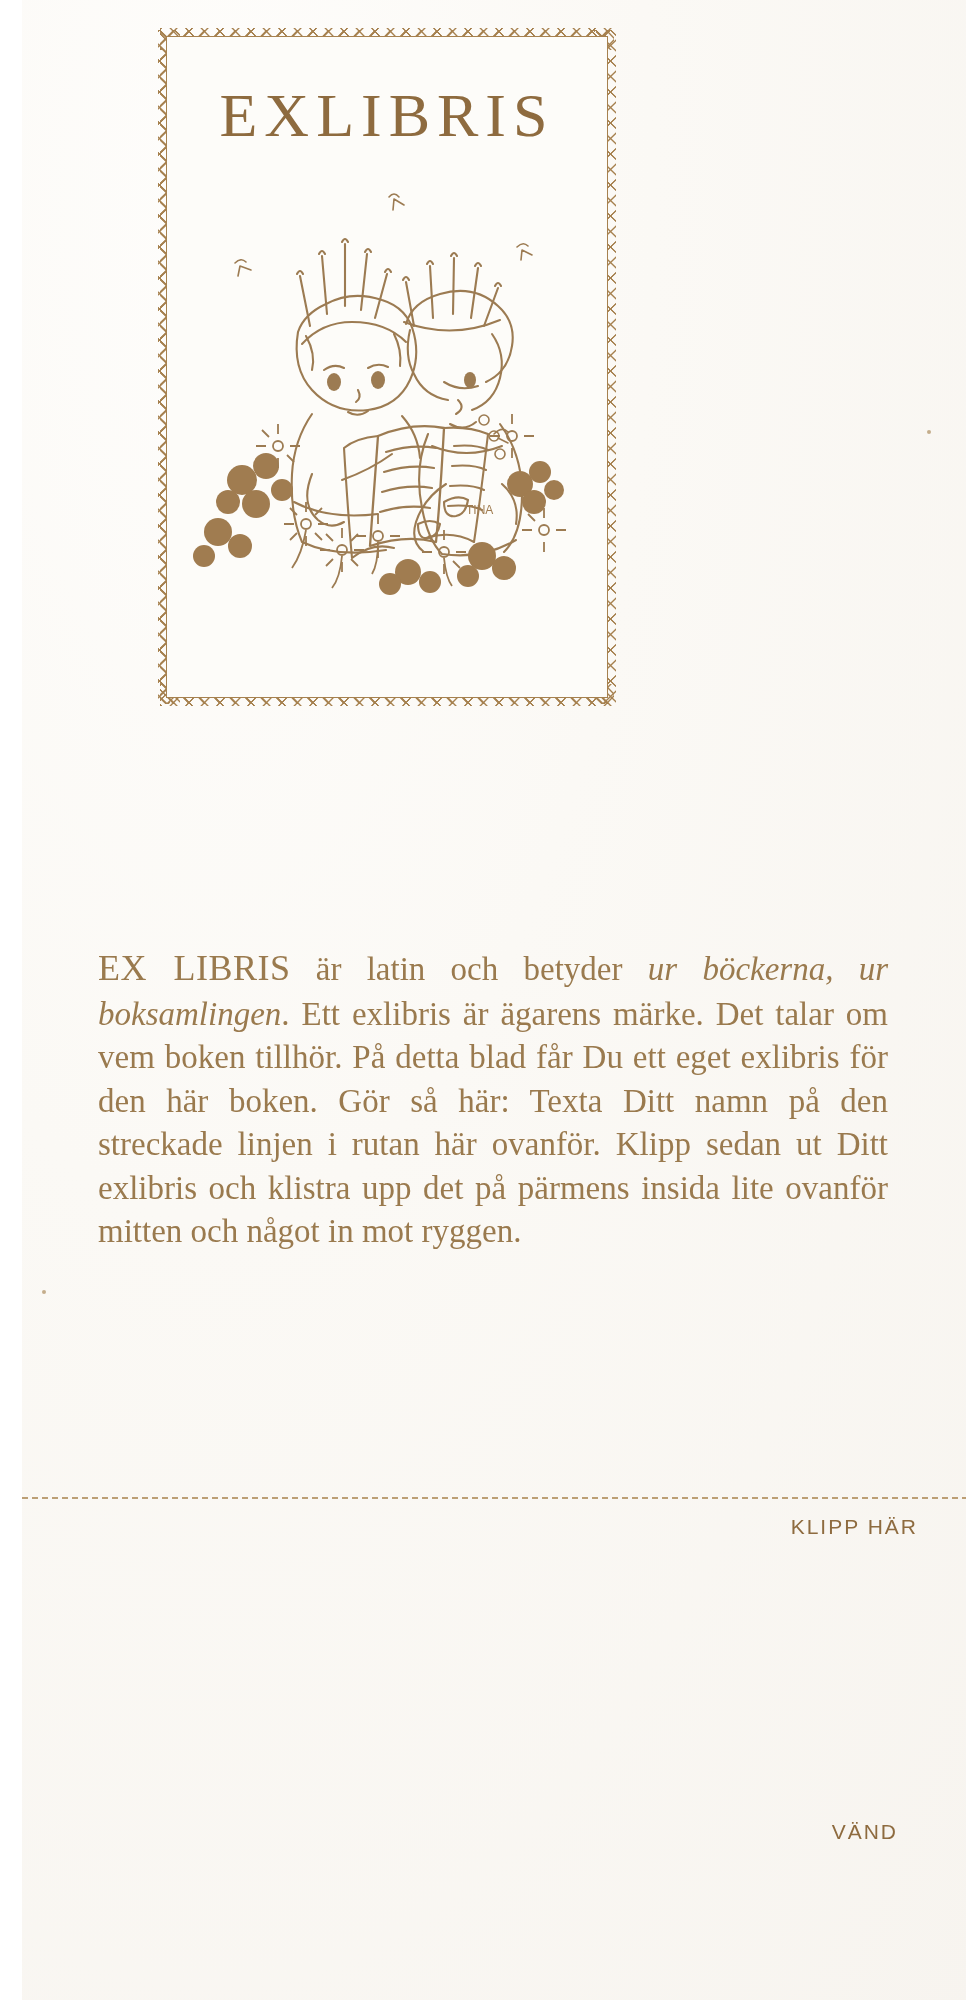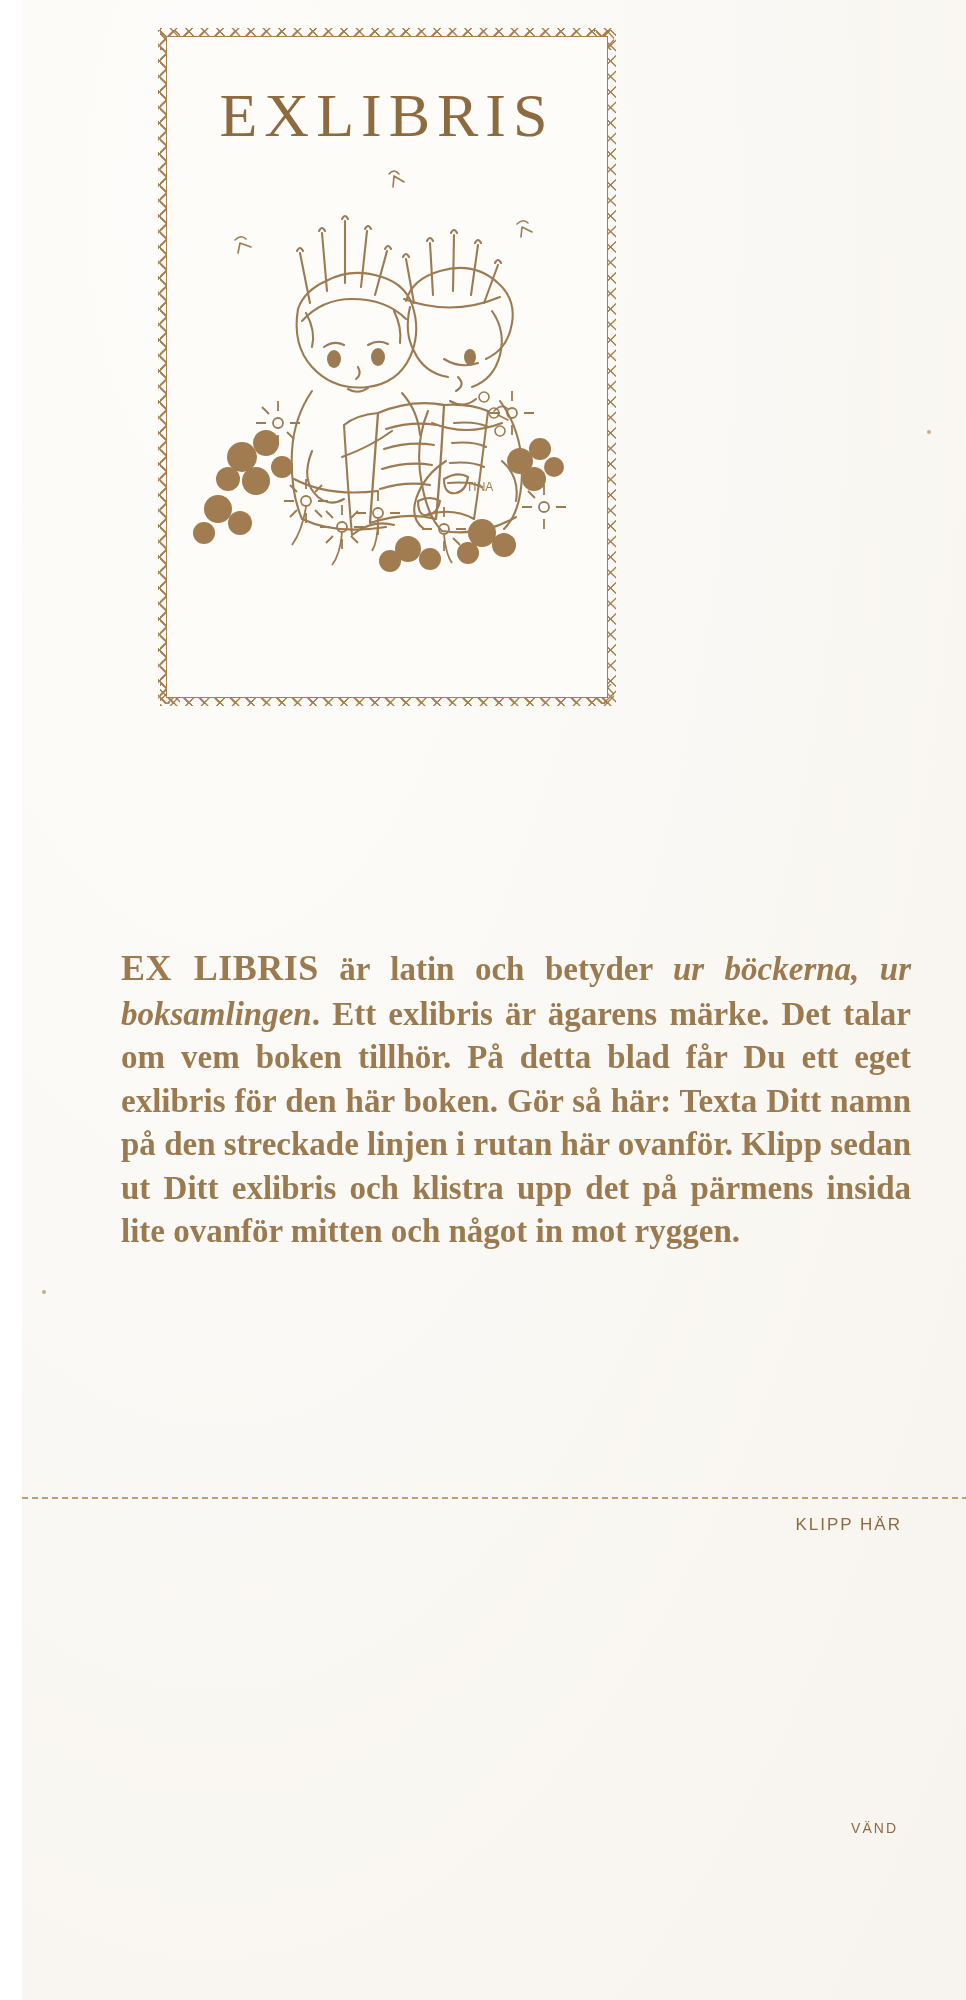"TINA" .illus { top: 139px -> 162px }
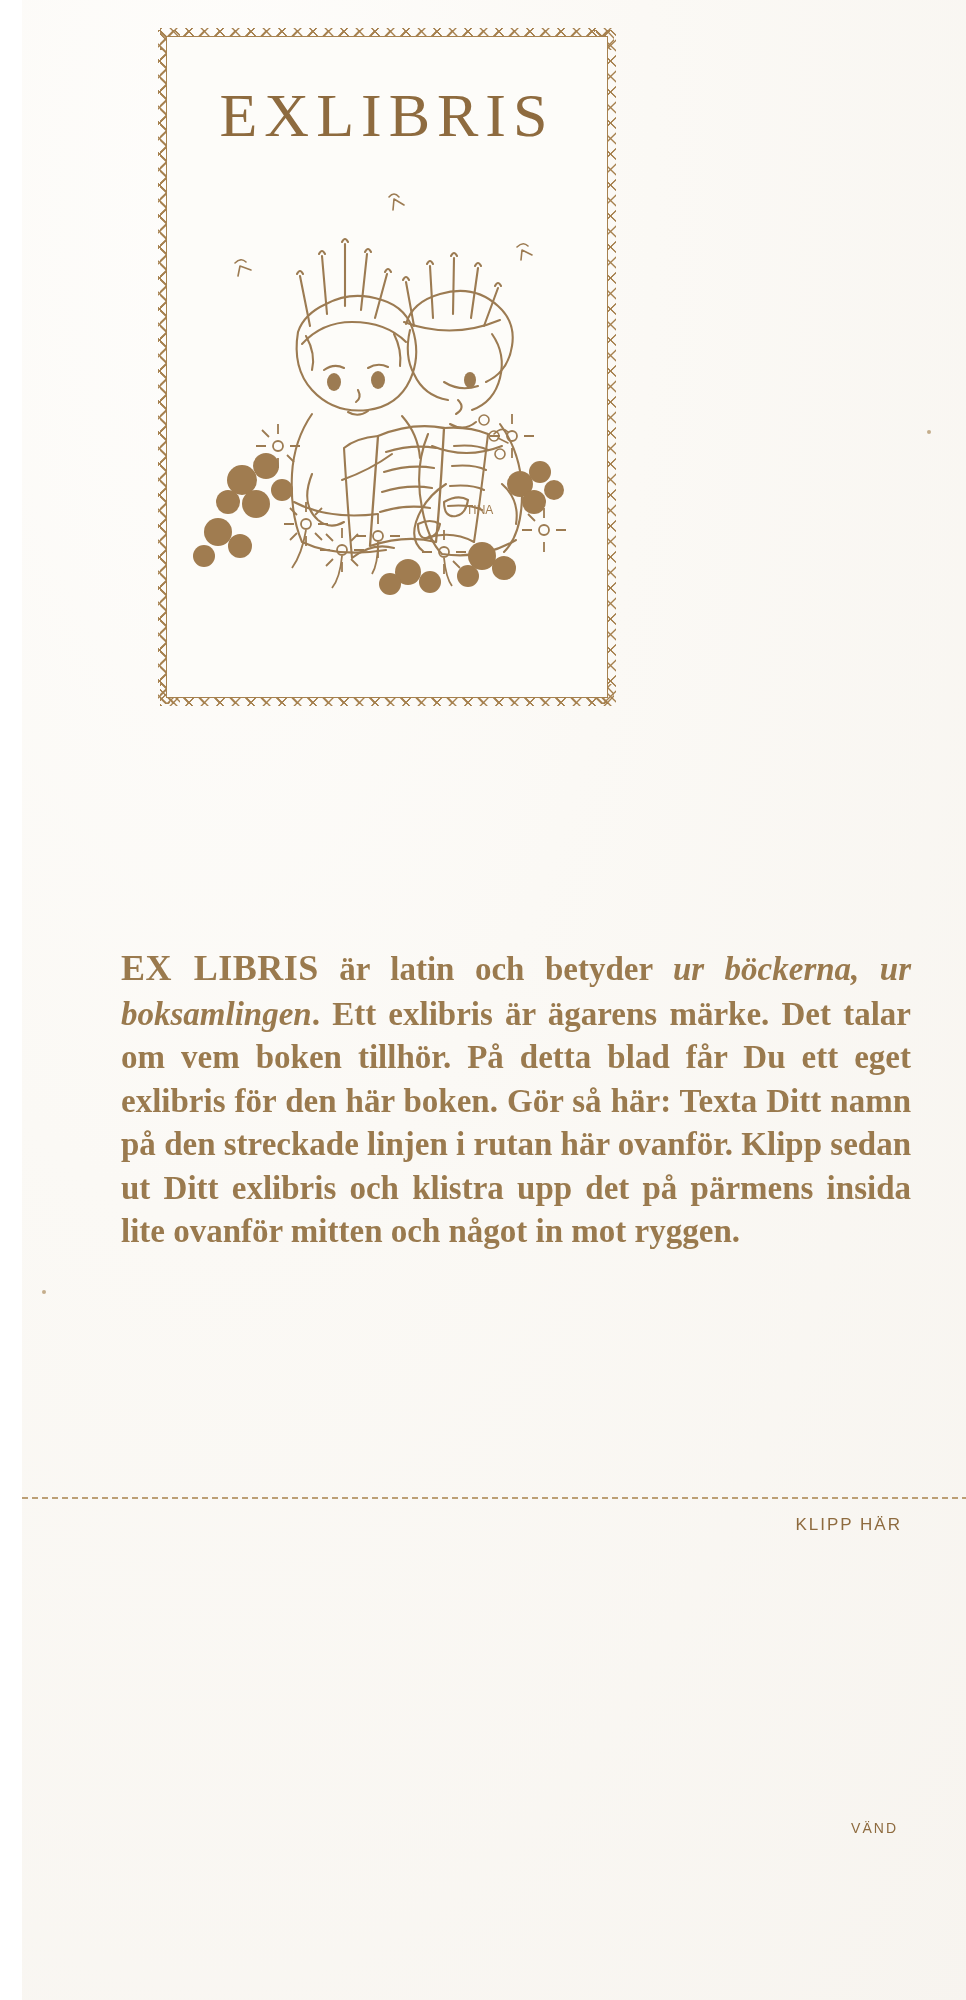"EX LIBRIS är latin och" .body-text { font-weight: bold -> none; left: 99px -> 76px }
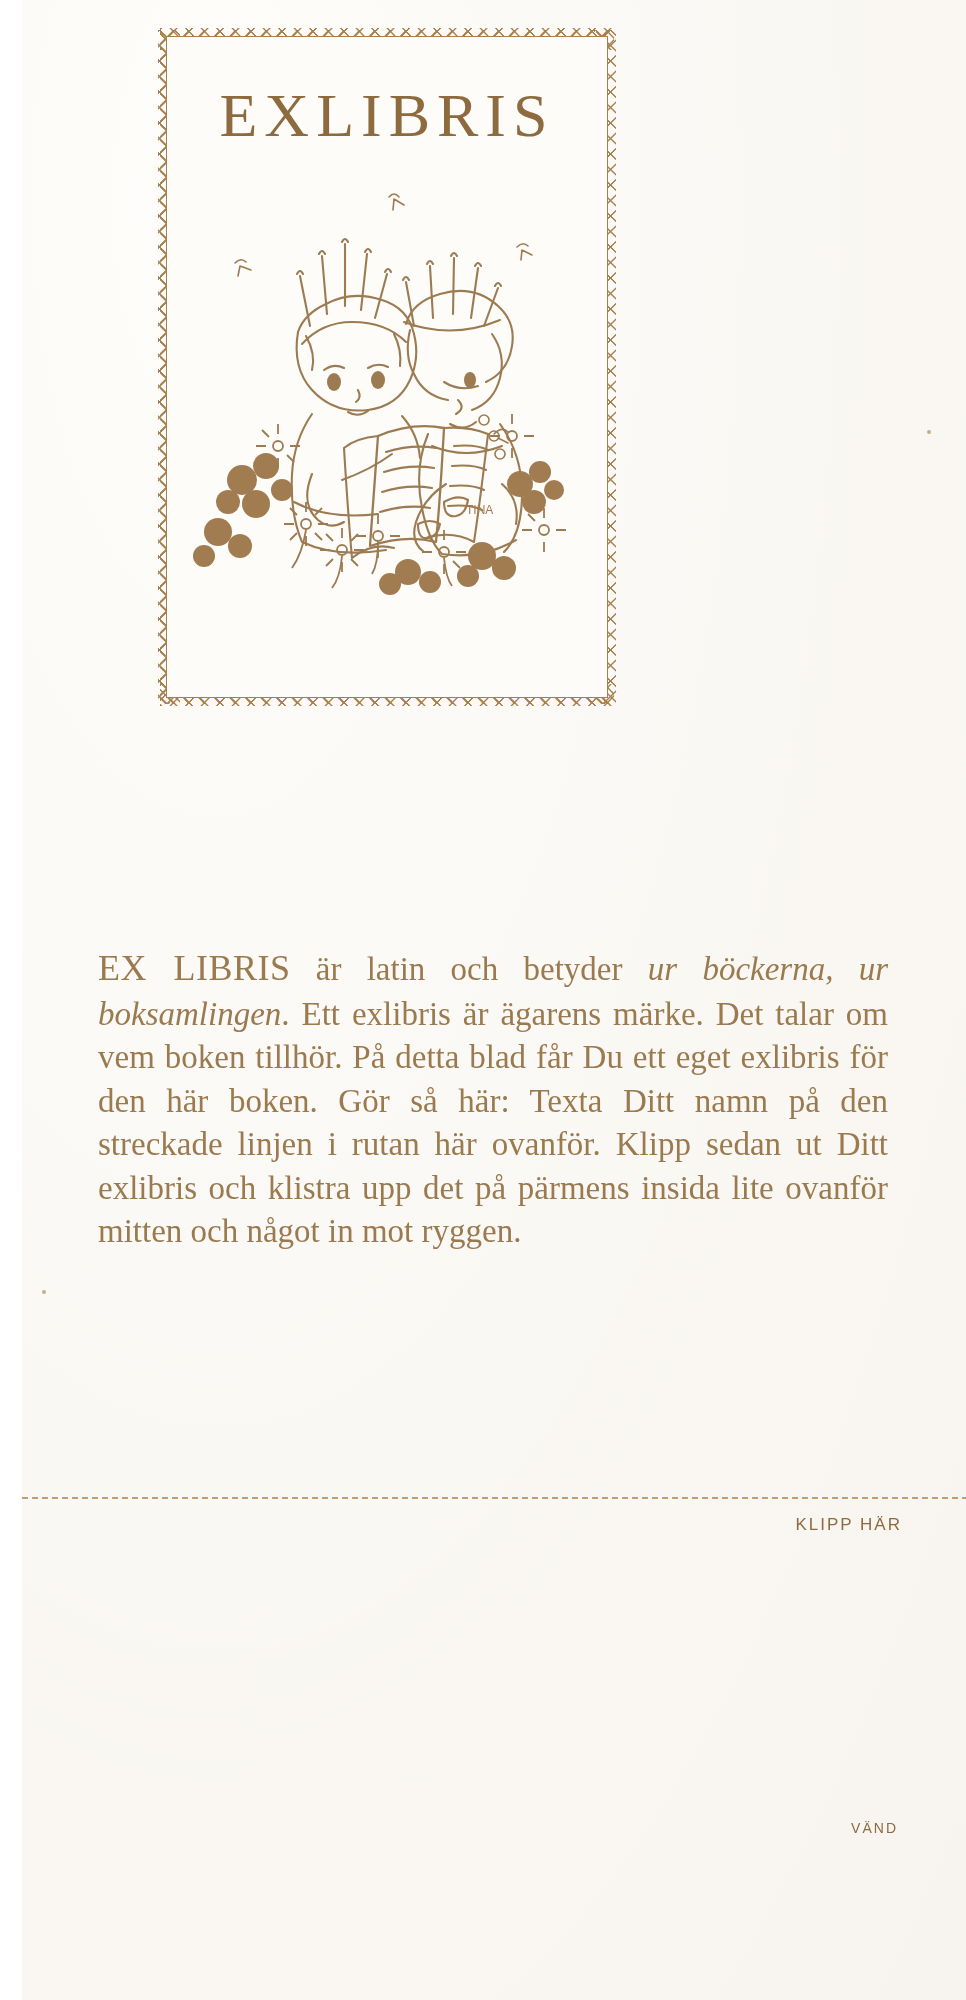"KLIPP HÄR" .cut-label { font-size: 17px -> 21px; left: 0 -> 16px }
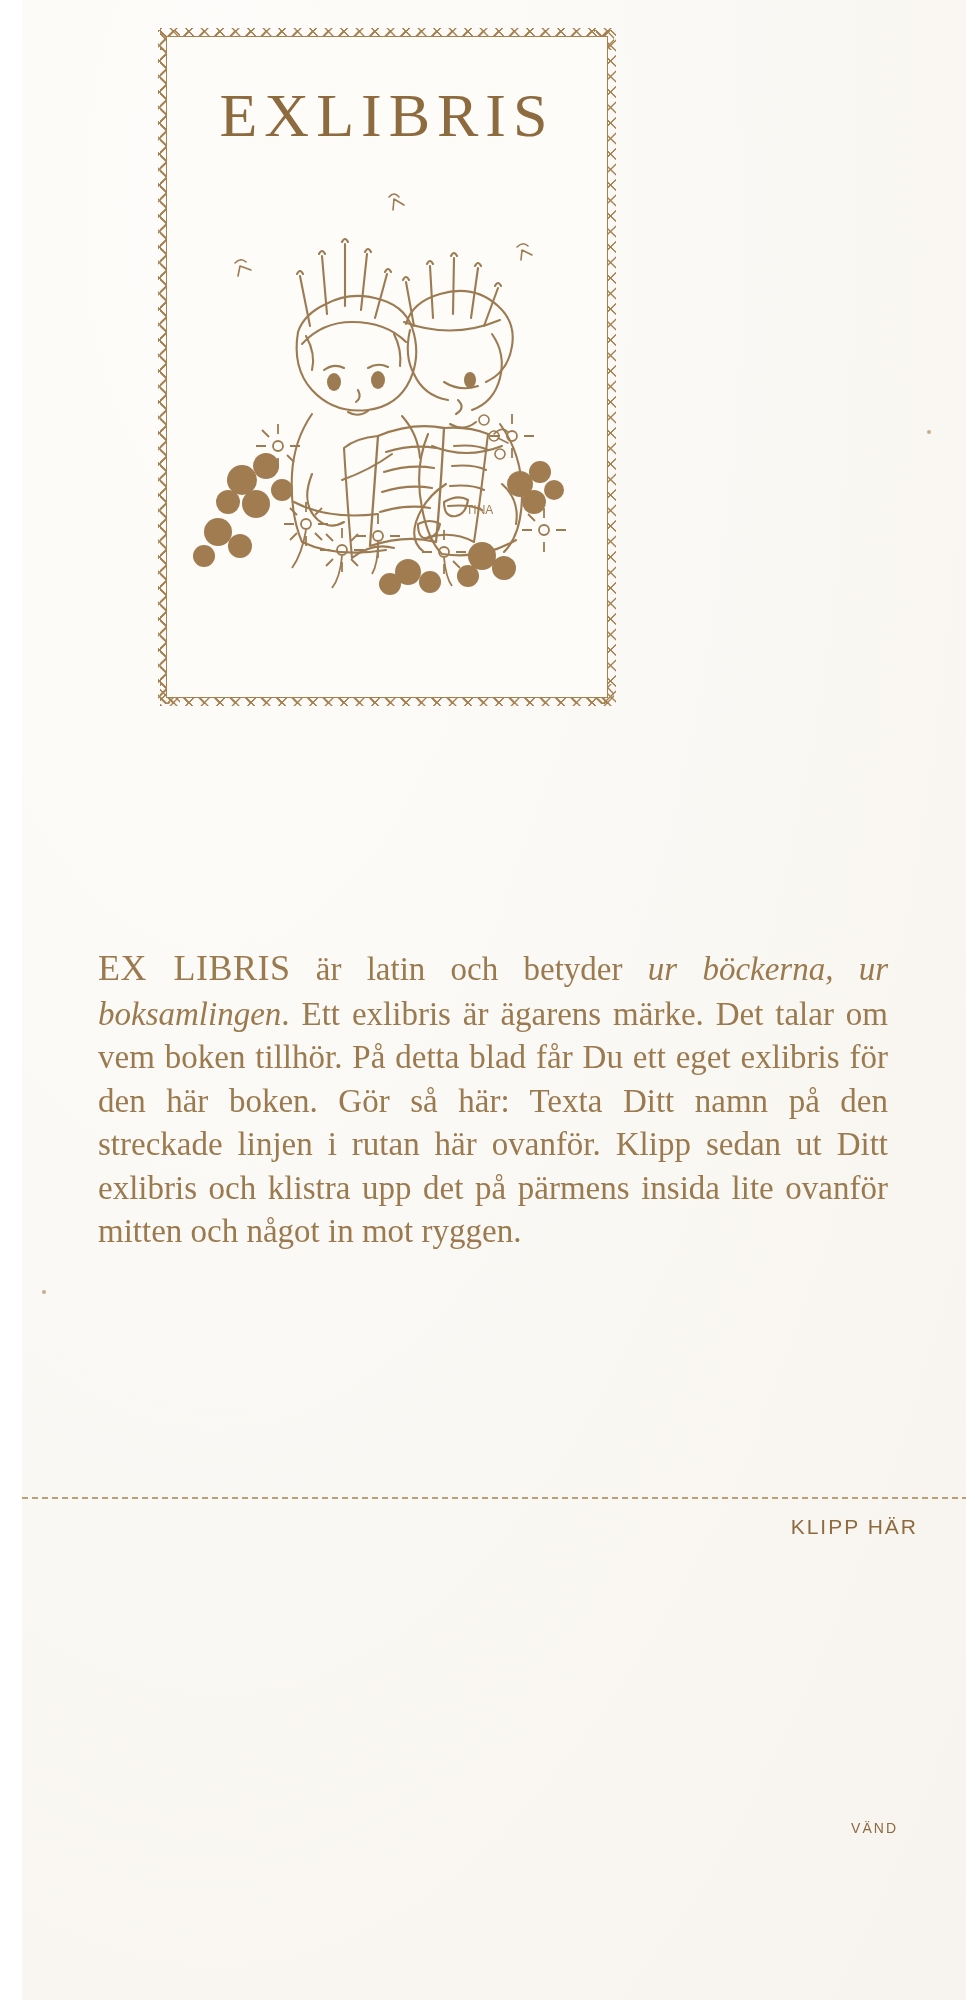"VÄND" .vand { font-size: 14px -> 21px }
